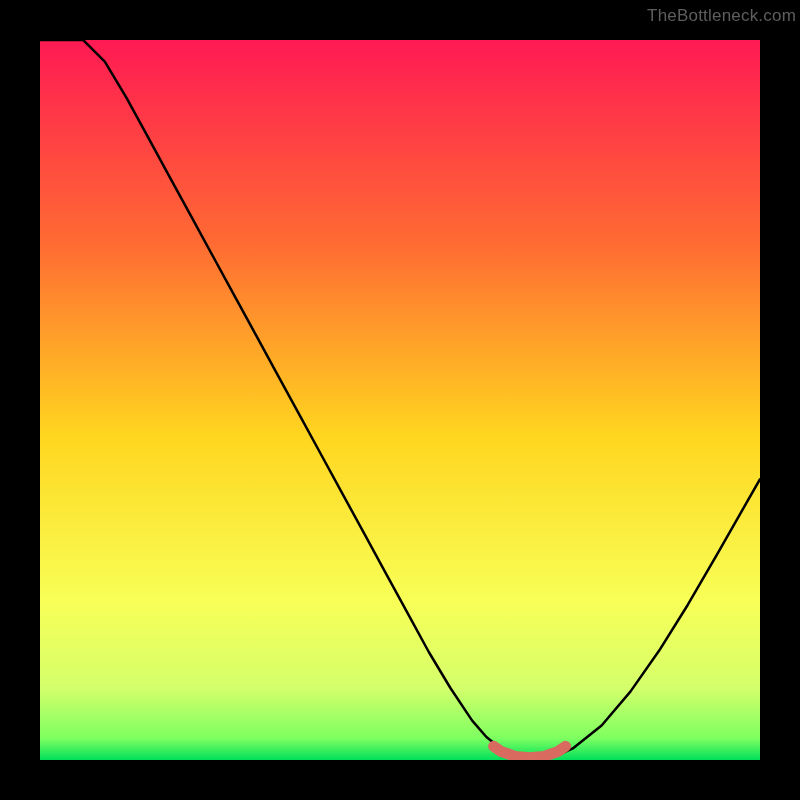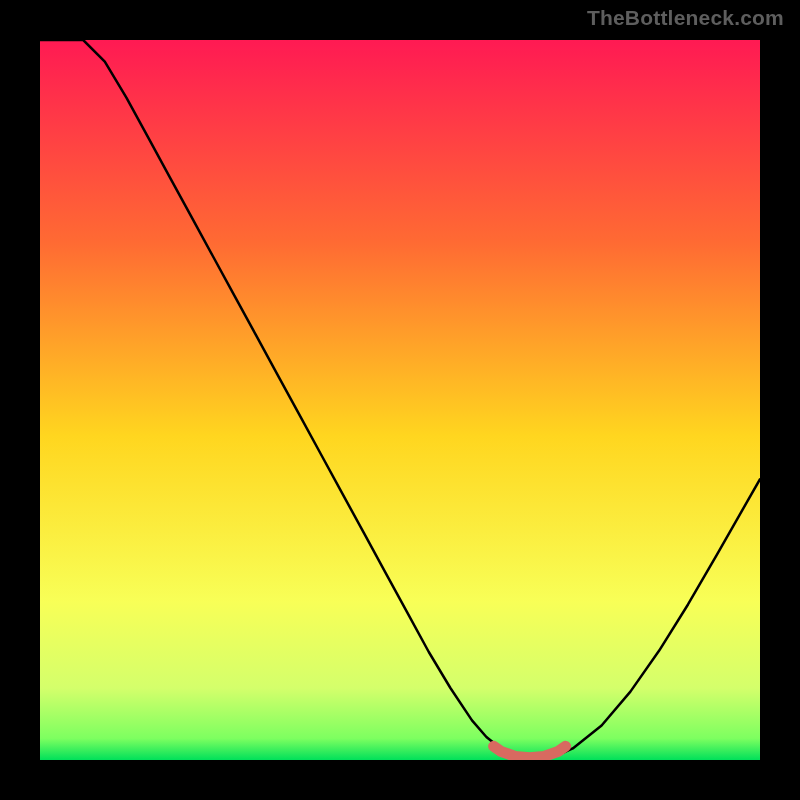"TheBottleneck.com" .watermark { font-size: 21px -> 17px; font-weight: 700 -> 400; right: 16px -> 4px }
